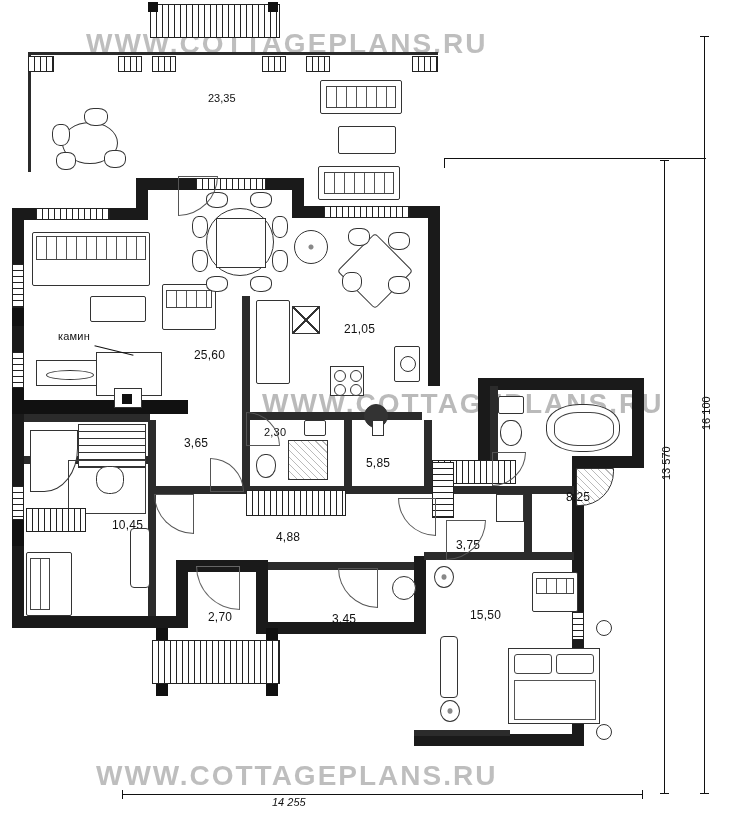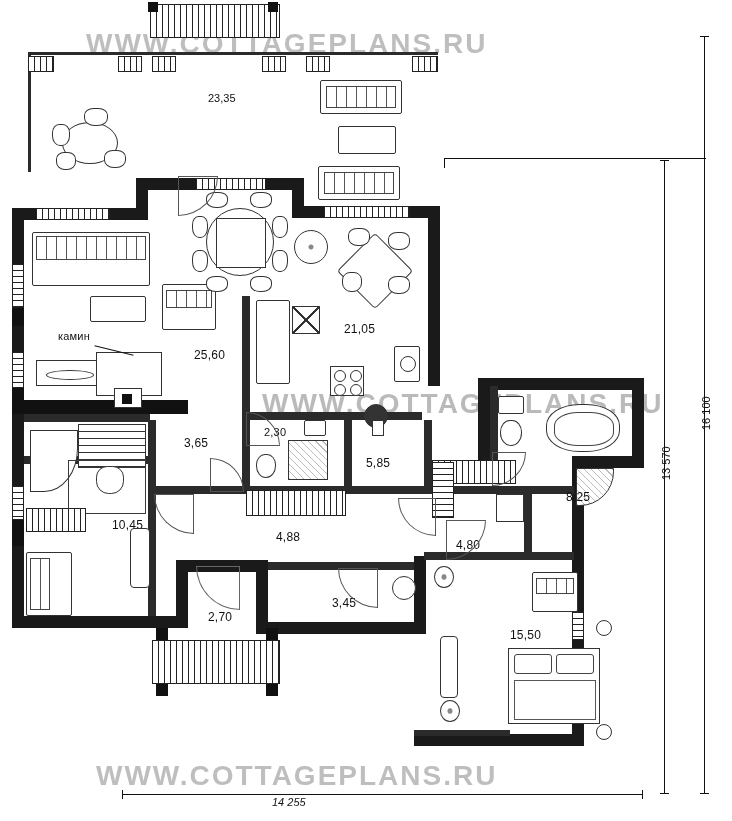"4,80" div.label { text: 4,80 -> 3,75 }
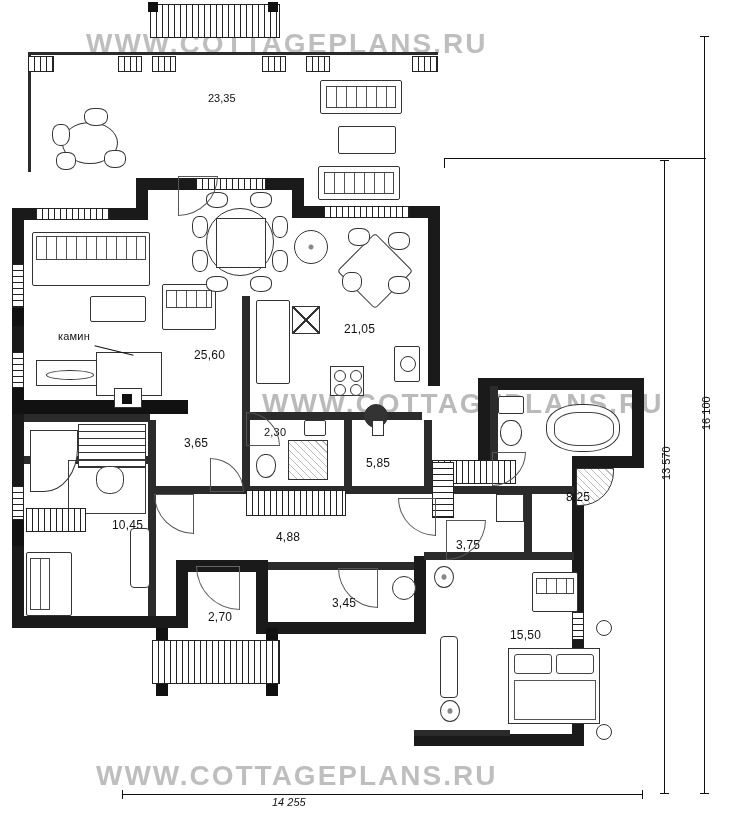"3,45" div.label { top: 596px -> 612px }
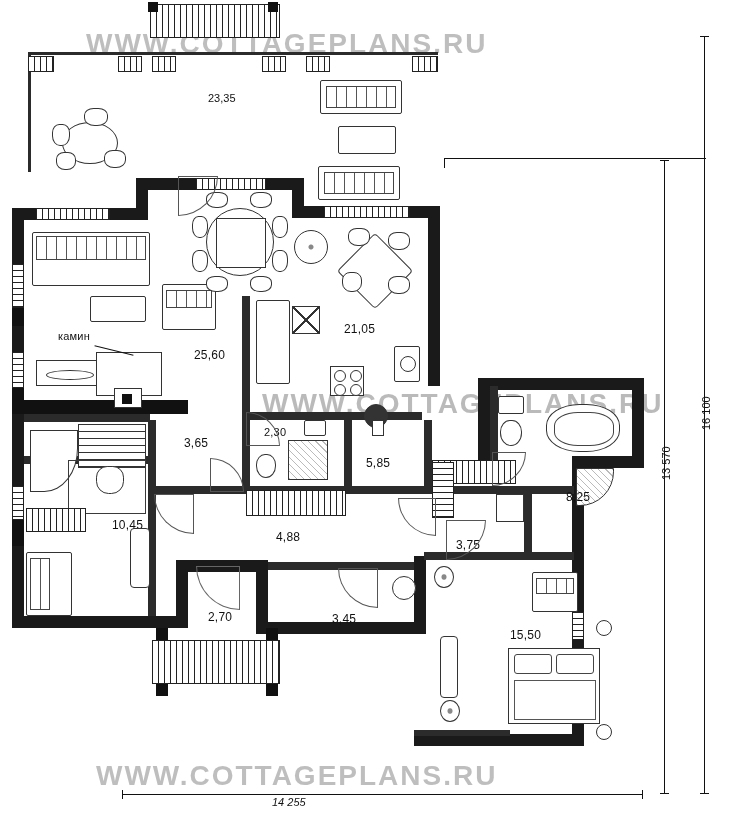"15,50" div.label { margin-left: 40px -> none; top: 628px -> 608px }
